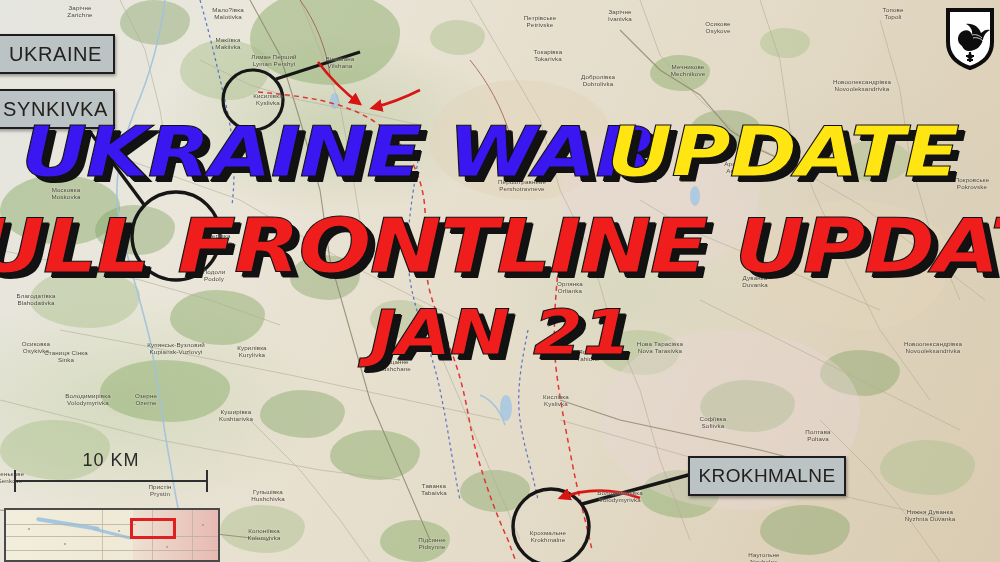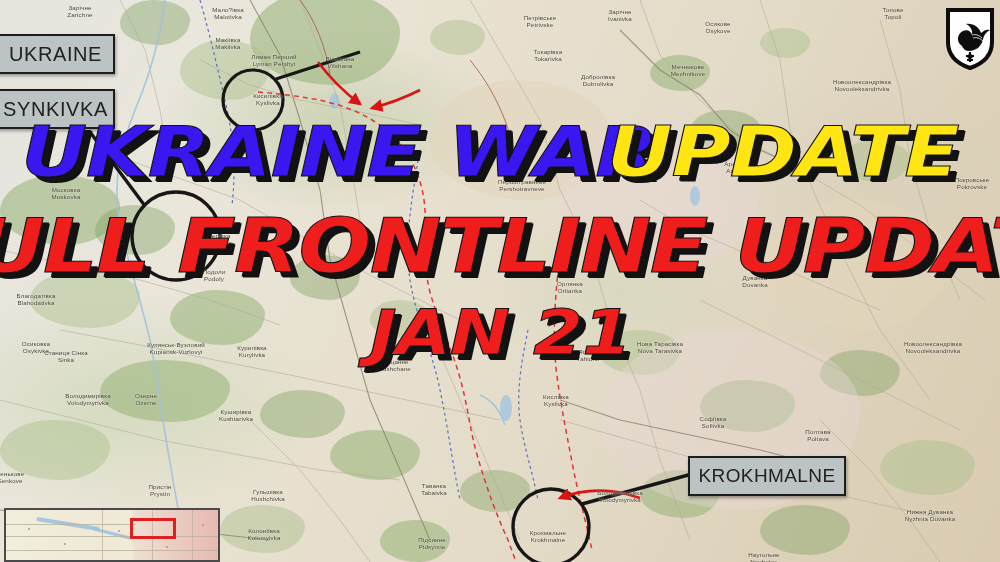"10 KM" div { html: none -> <div> <div>10 KM</div> <div></div> <div></div> <div></div> </div> }
